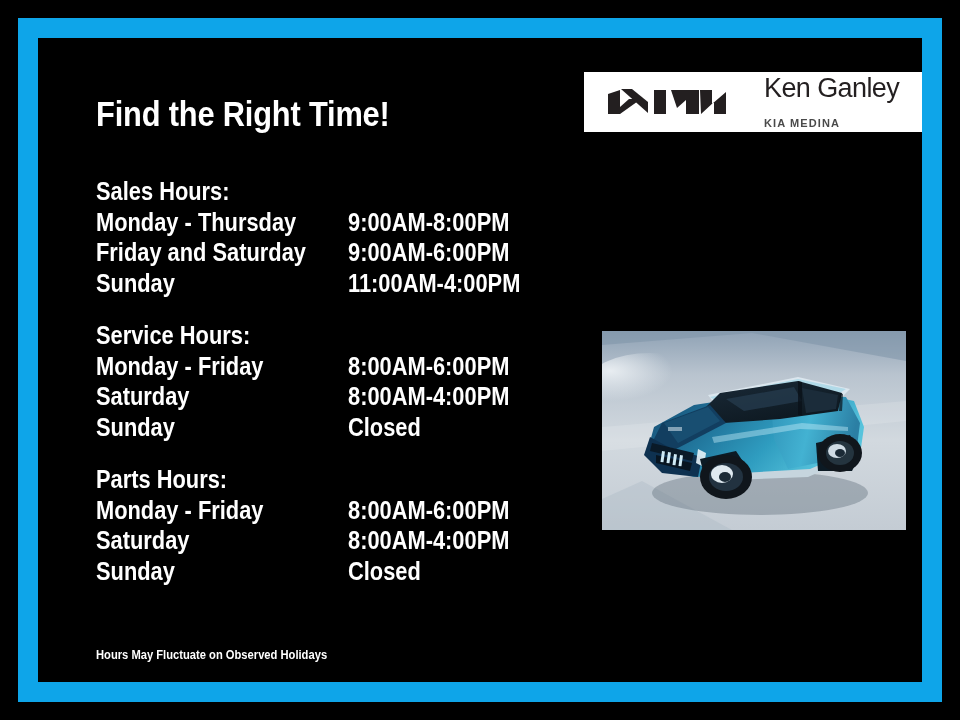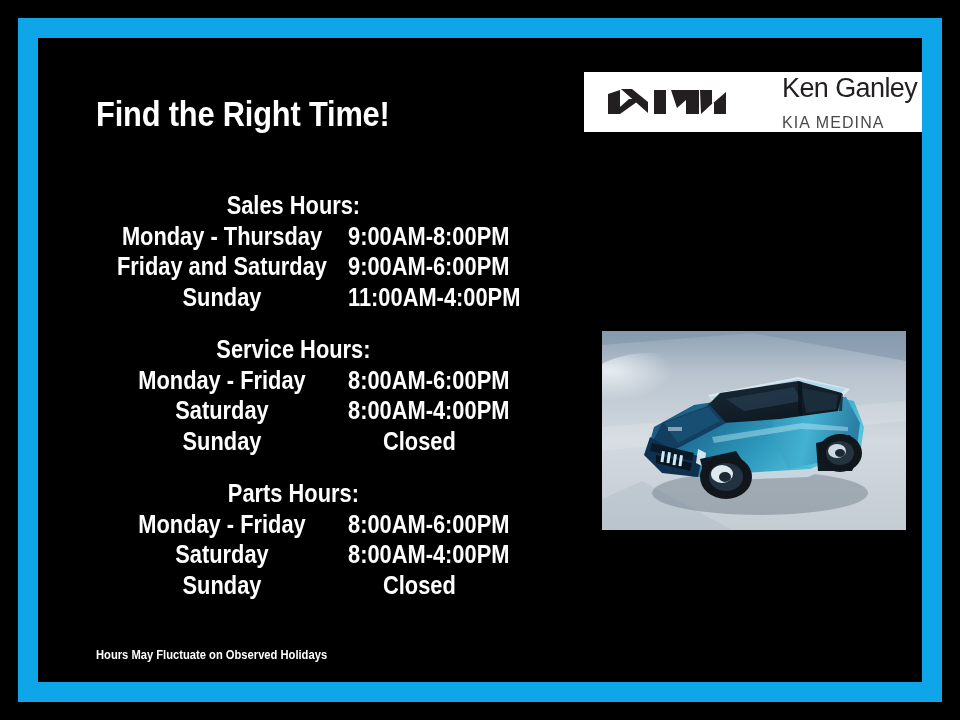"Ken Ganley" .dealer-text { margin-left: 30px -> 12px }
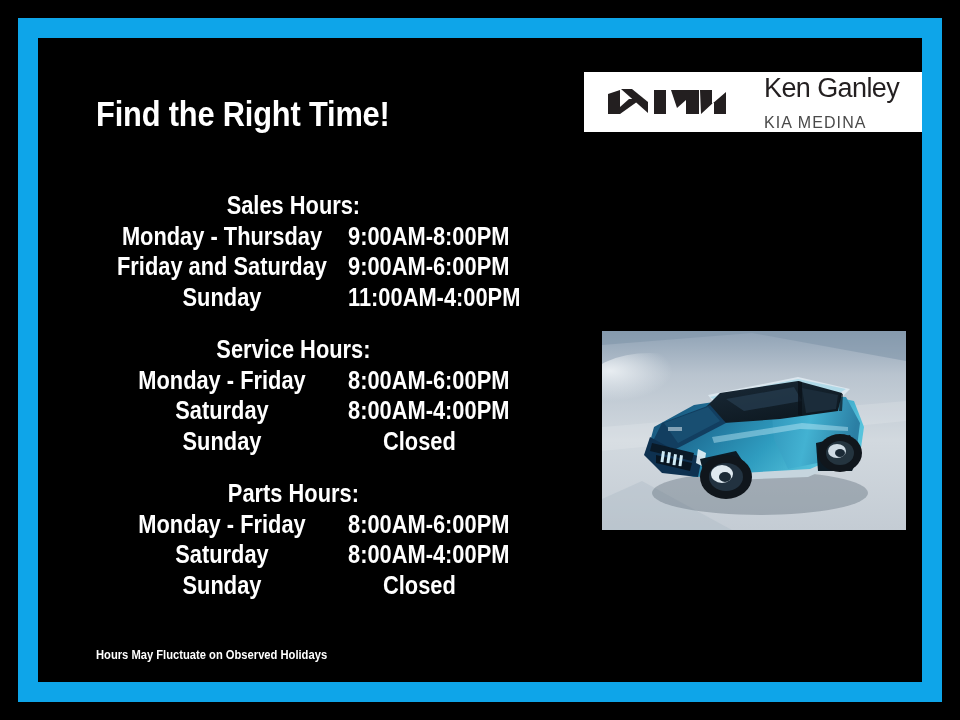"KIA MEDINA" .dealer-sub { font-size: 16px -> 11px; font-weight: normal -> bold }
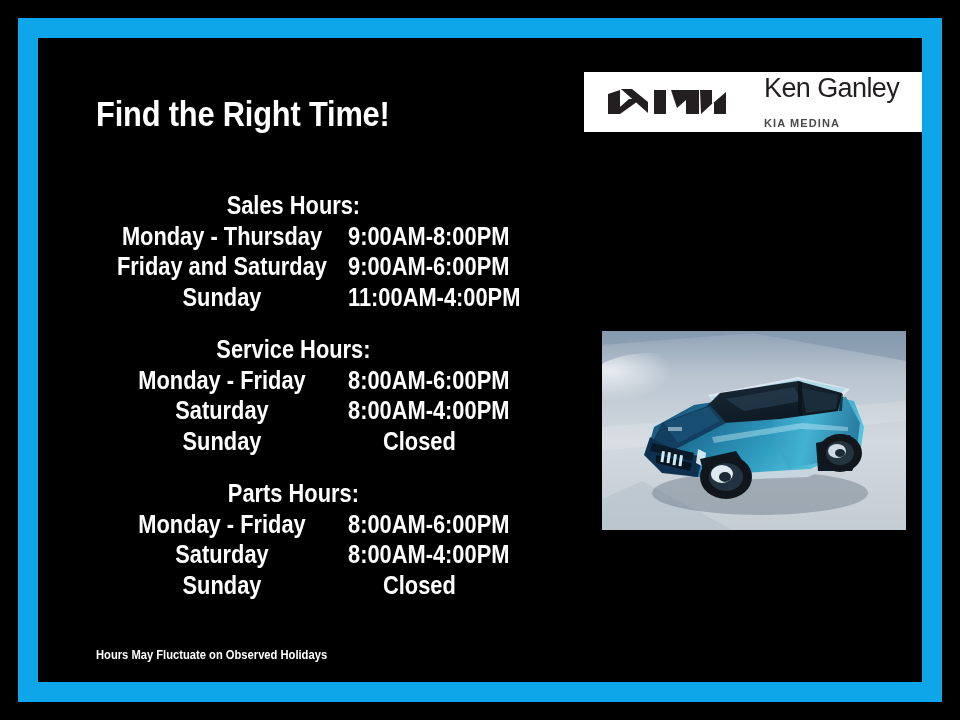"Sales Hours:" .hours-wrap { text-align: center -> none; top: 152px -> 138px }
